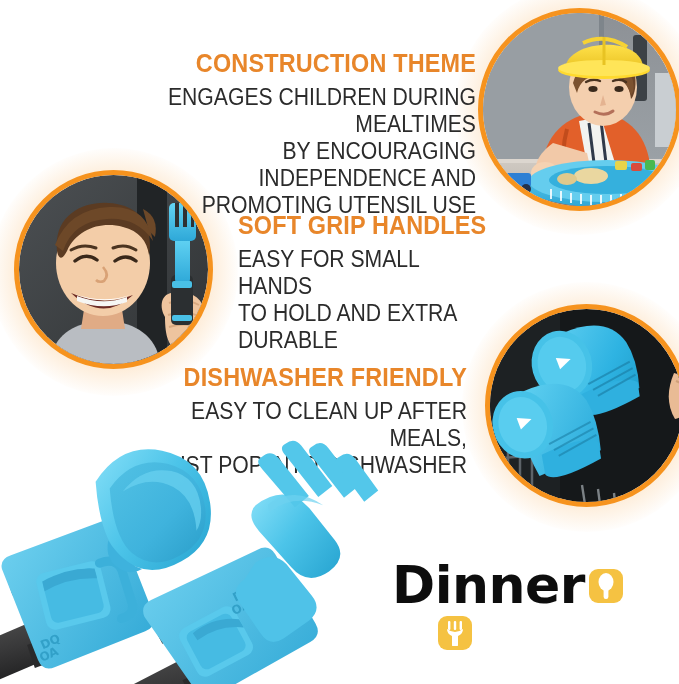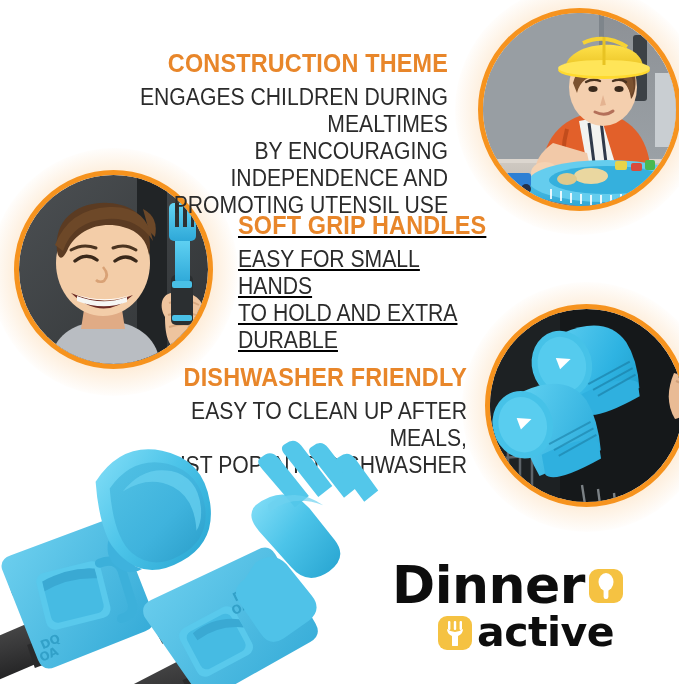"CONSTRUCTION THEME" div.block { left: 54px -> 82px }
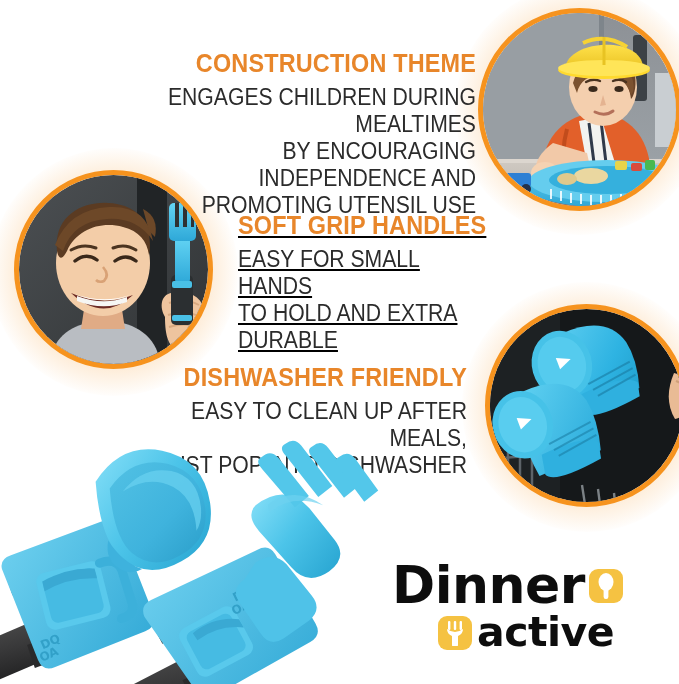"SOFT GRIP HANDLES" div.block { text-decoration: underline -> none }
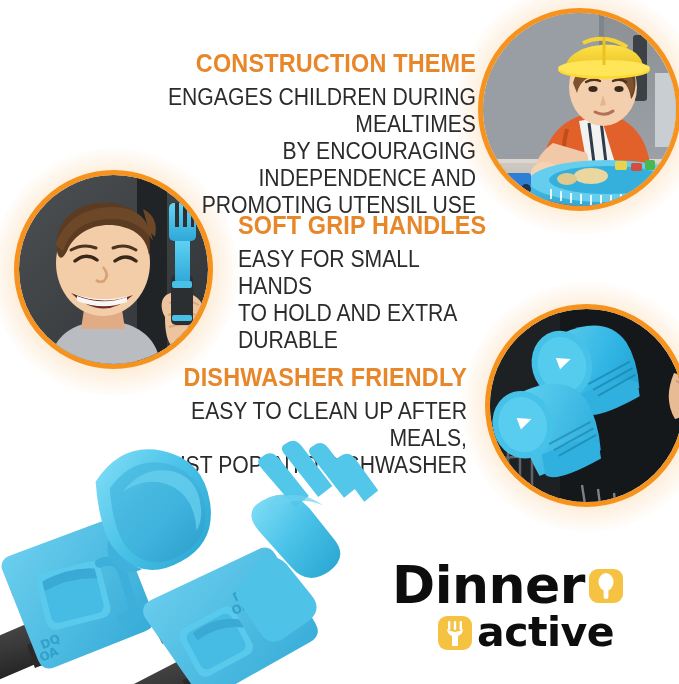"active" span.logo-word { html: <span>active</span> -> none }
